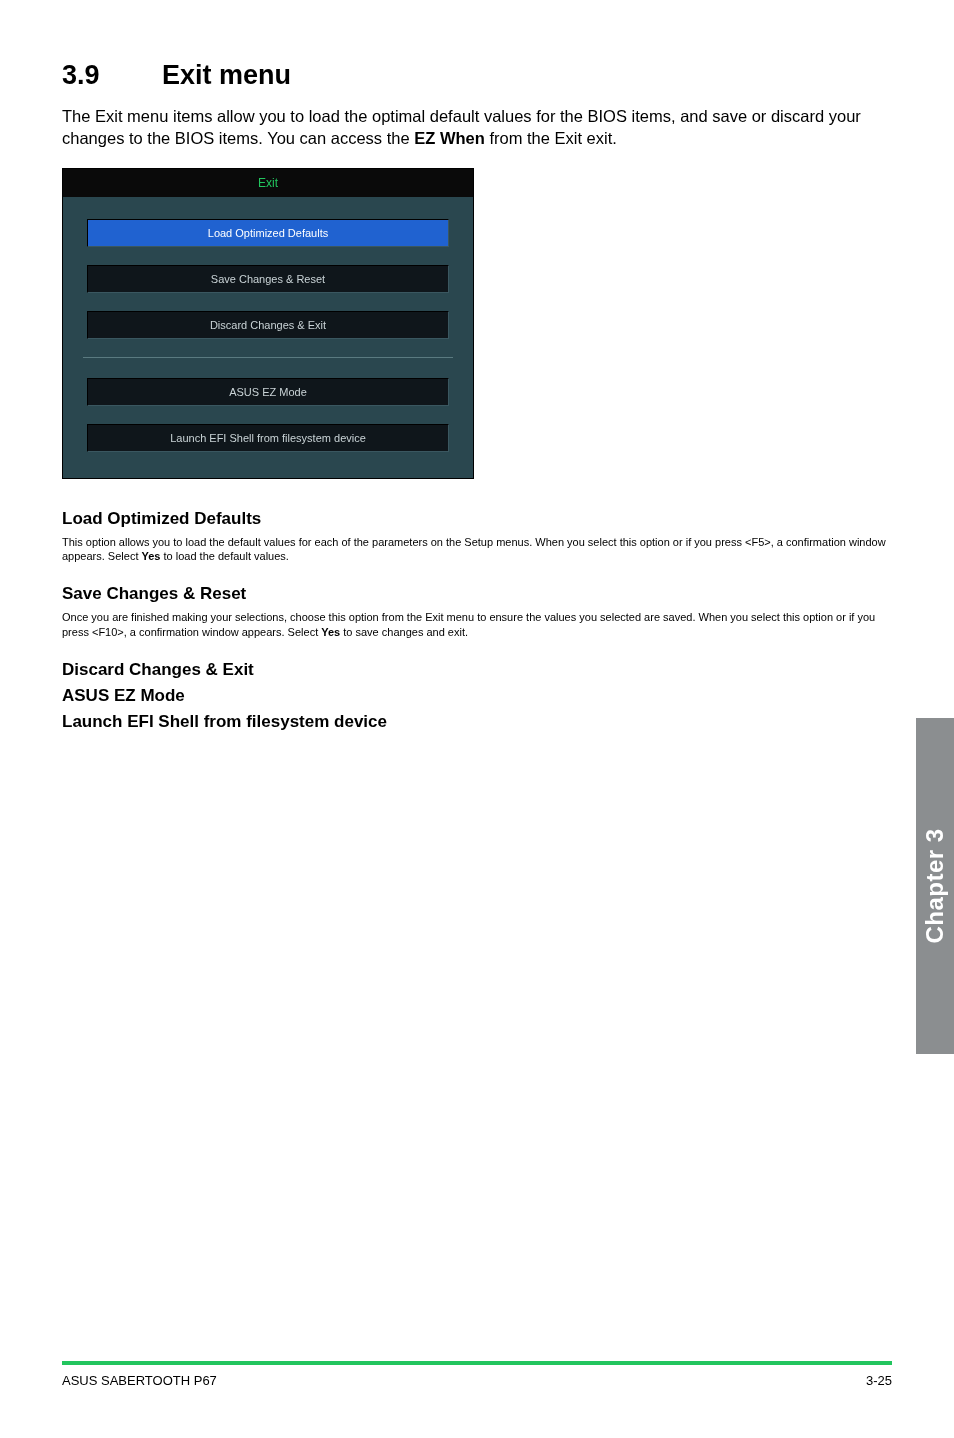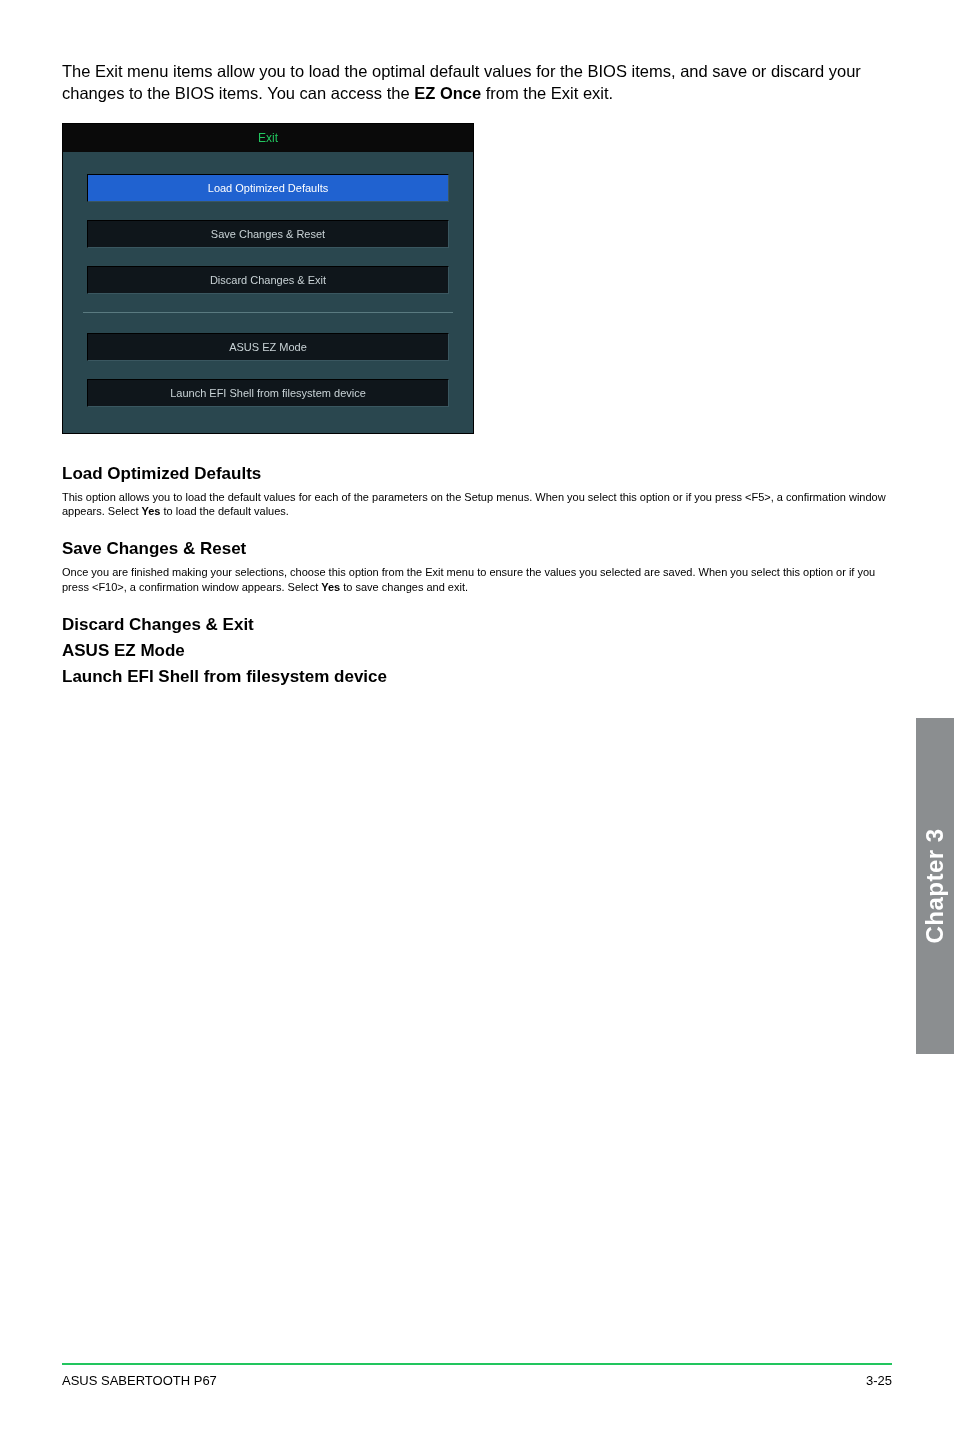"3.9" div.h1-row { html: none -> <div> <div>3.9</div> <div>Exit menu</div> </div> }
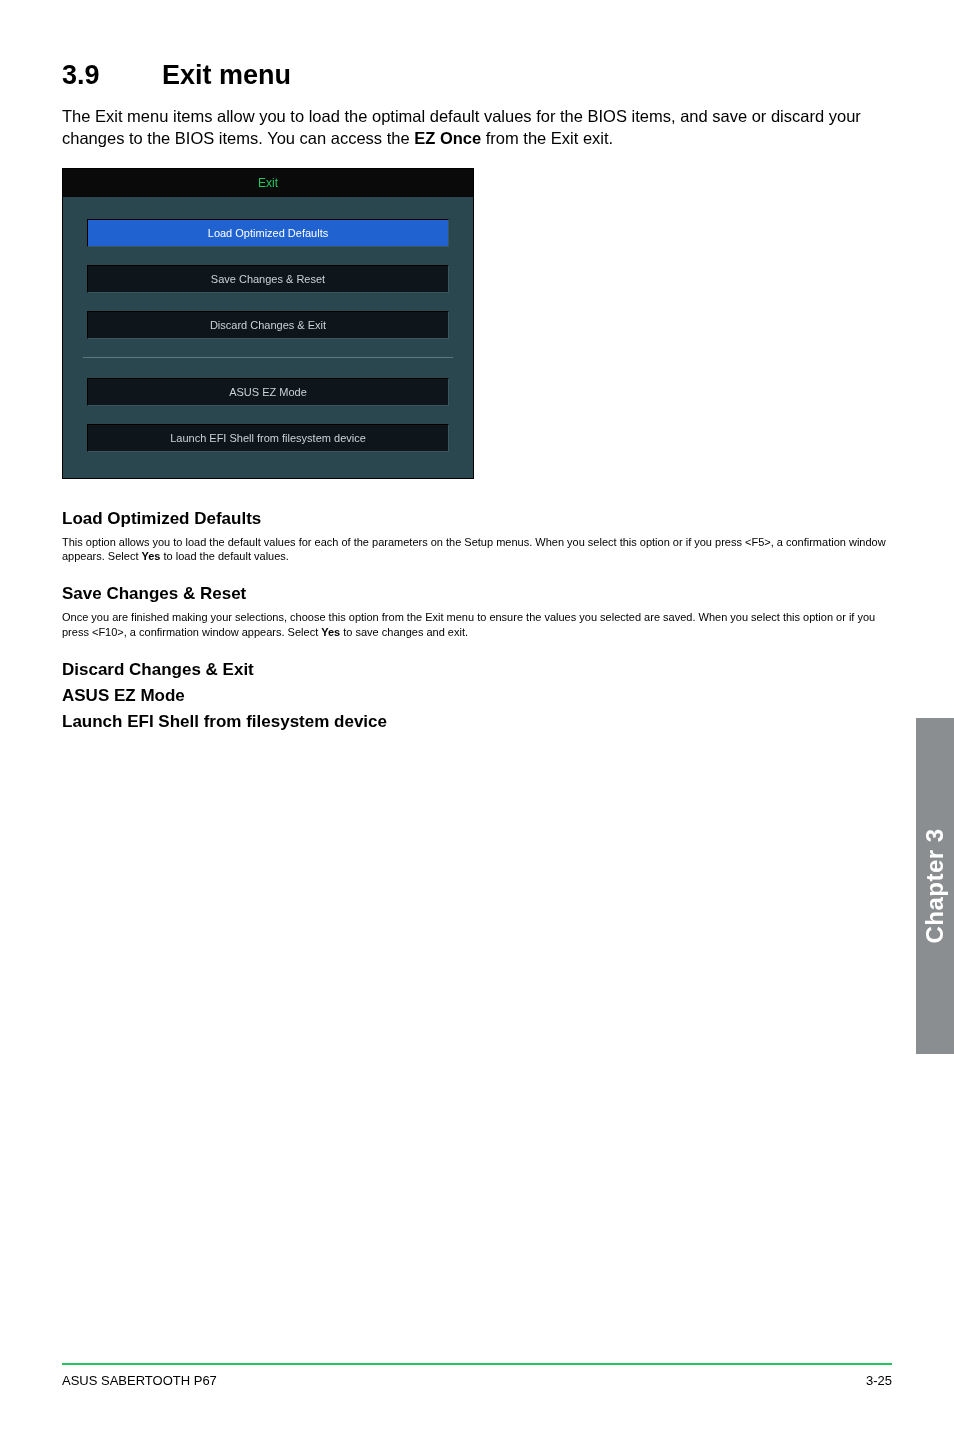"EZ Once" span.bold { text: Once -> When }
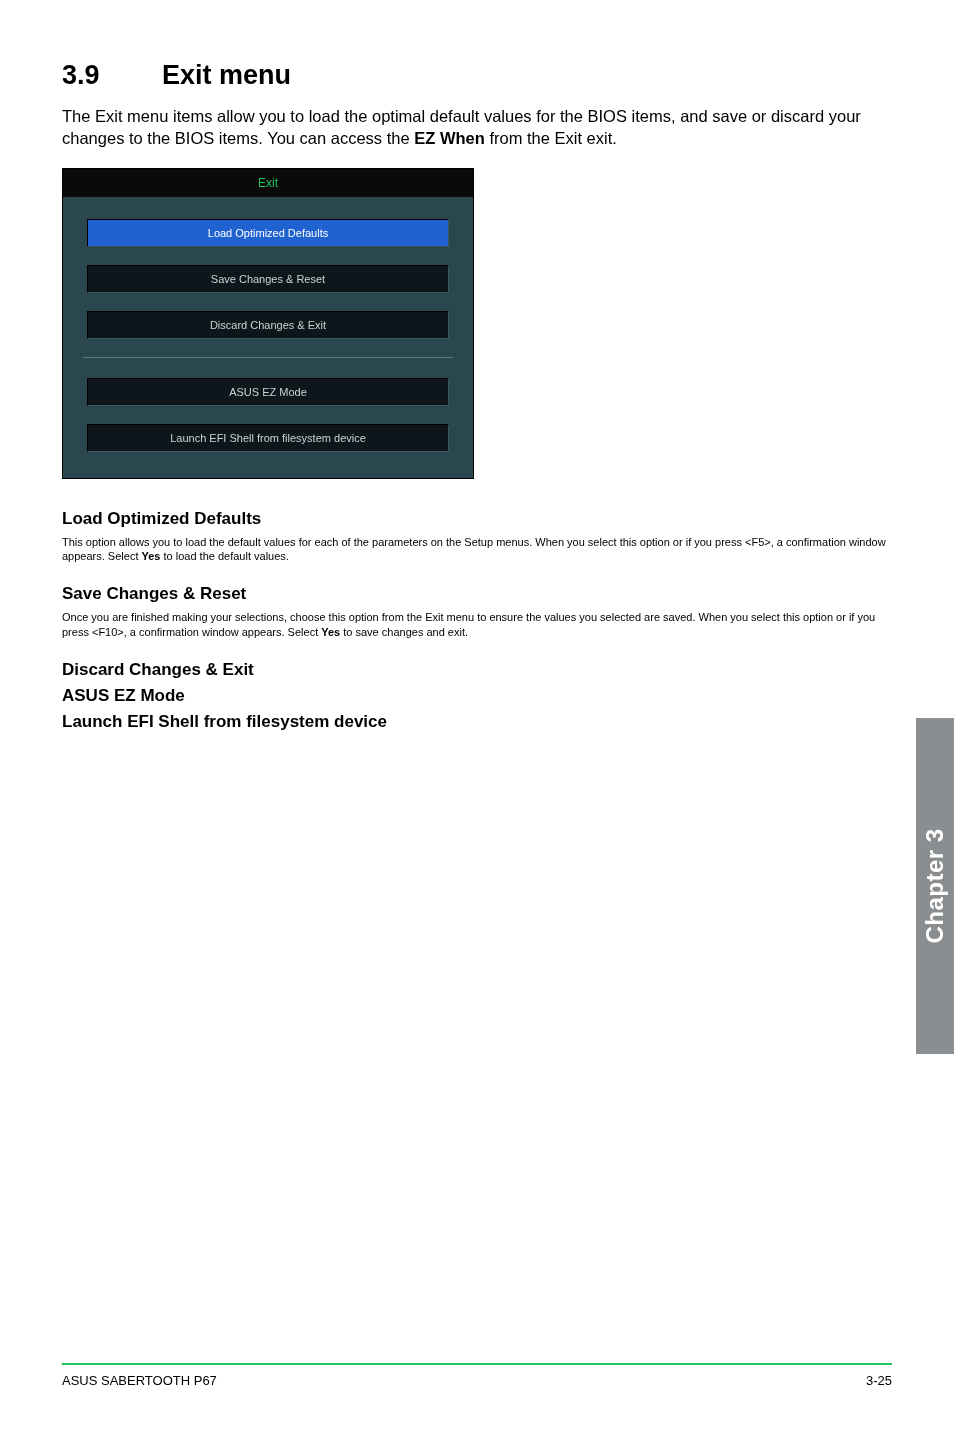"ASUS SABERTOOTH P67" .footer { border-top: 2px solid #22c55e -> 4px solid #22c55e }
